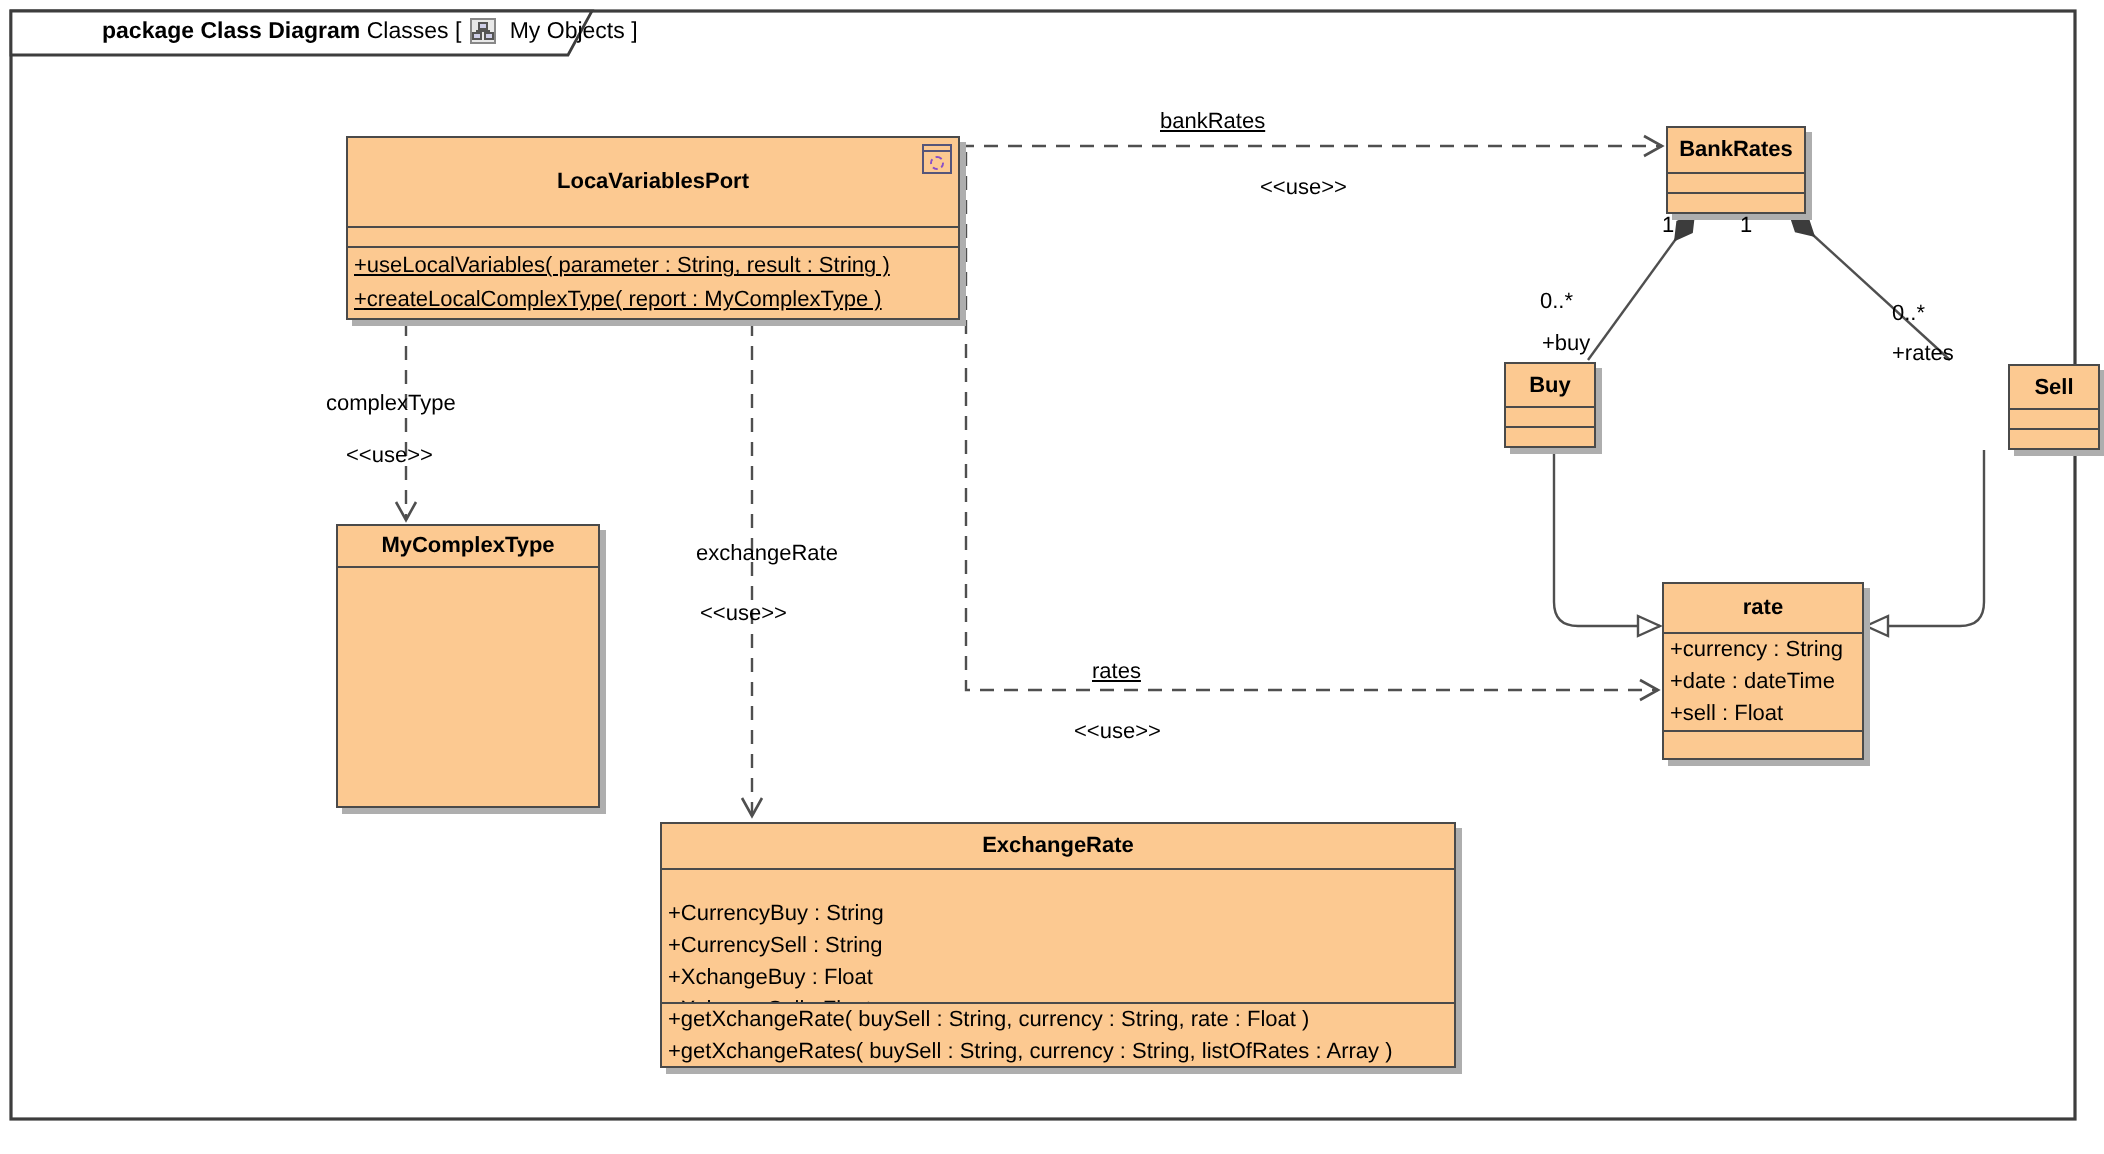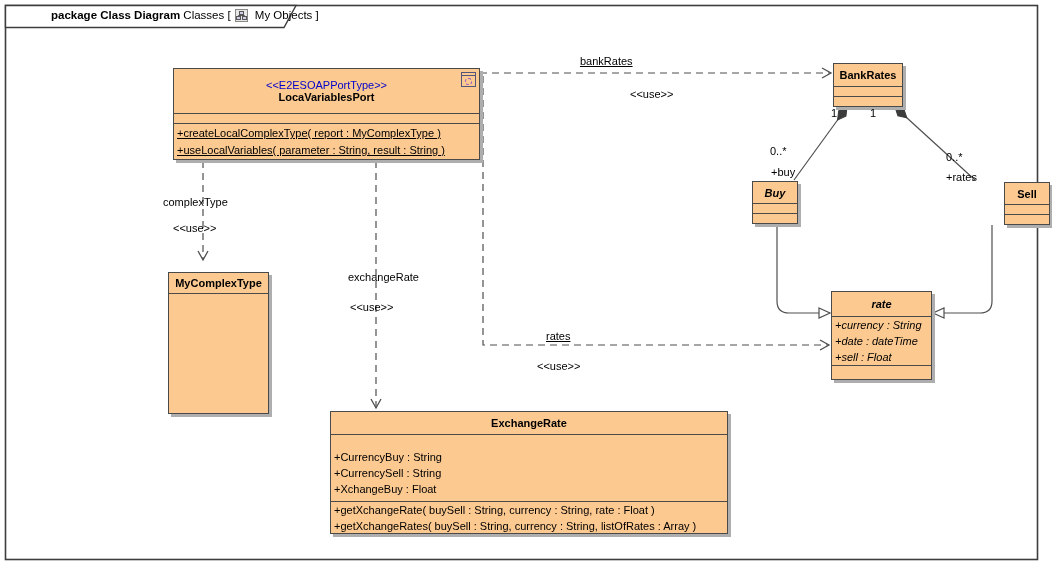"<<E2ESOAPPortType>>" div.stereo { html: <div>&lt;&lt;E2ESOAPPortType&gt;&gt;</div> -> none }
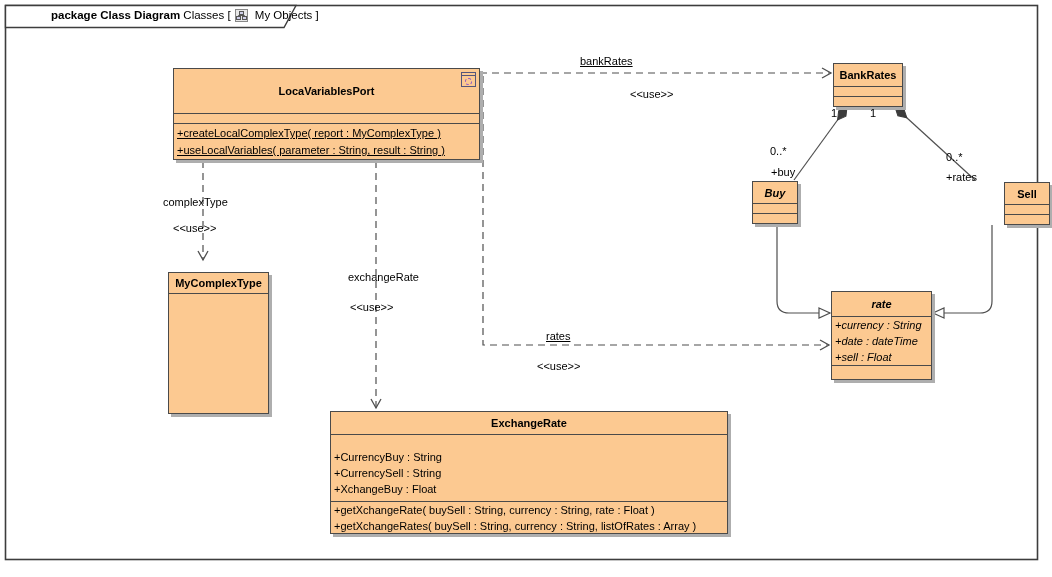"+createLocalComplexType( report :" div.row { order: before "+useLocalVariables( parameter : String," -> after "+useLocalVariables( parameter : String," }
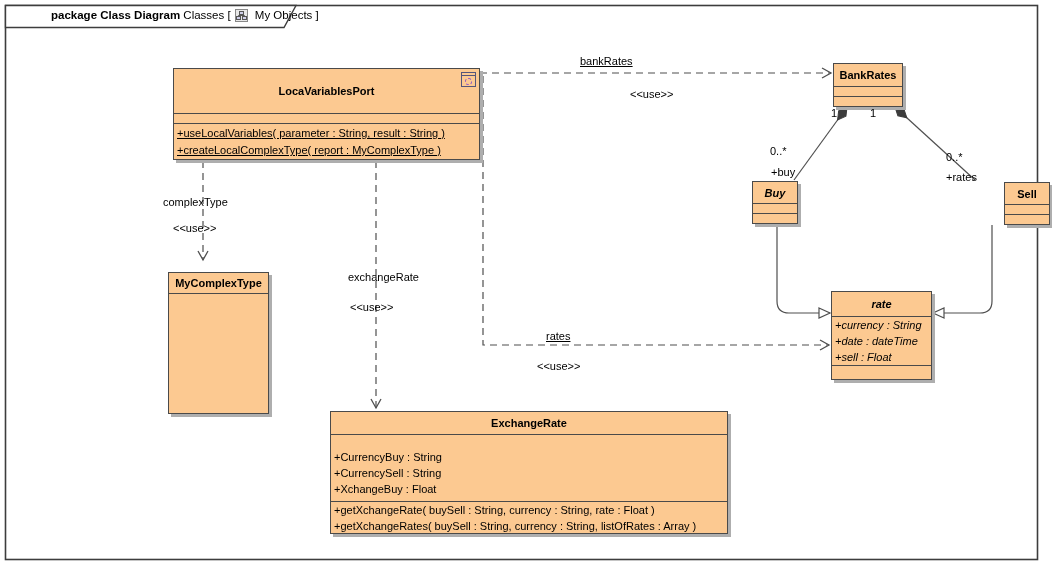"Buy" div.compartment { font-style: italic -> none }
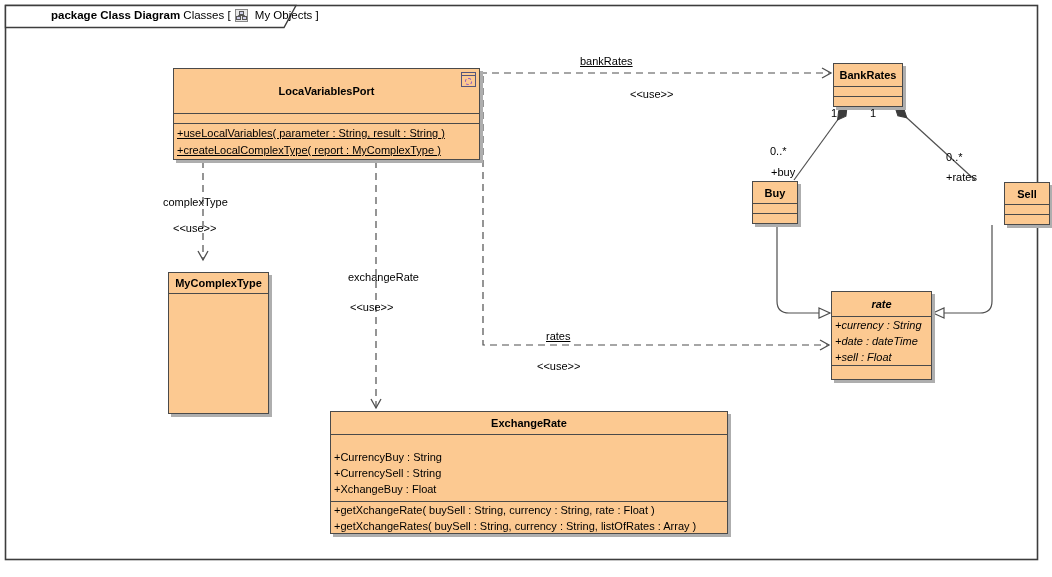"MyComplexType" div.uml-class { top: 272px -> 262px; width: 101px -> 132px }
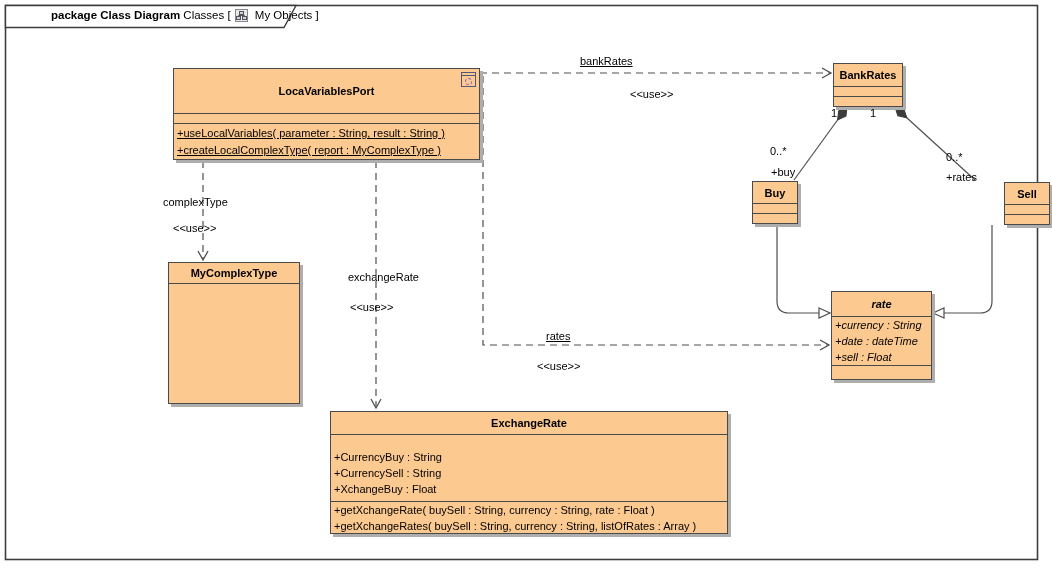"rate" div.uml-class { font-style: italic -> none }
